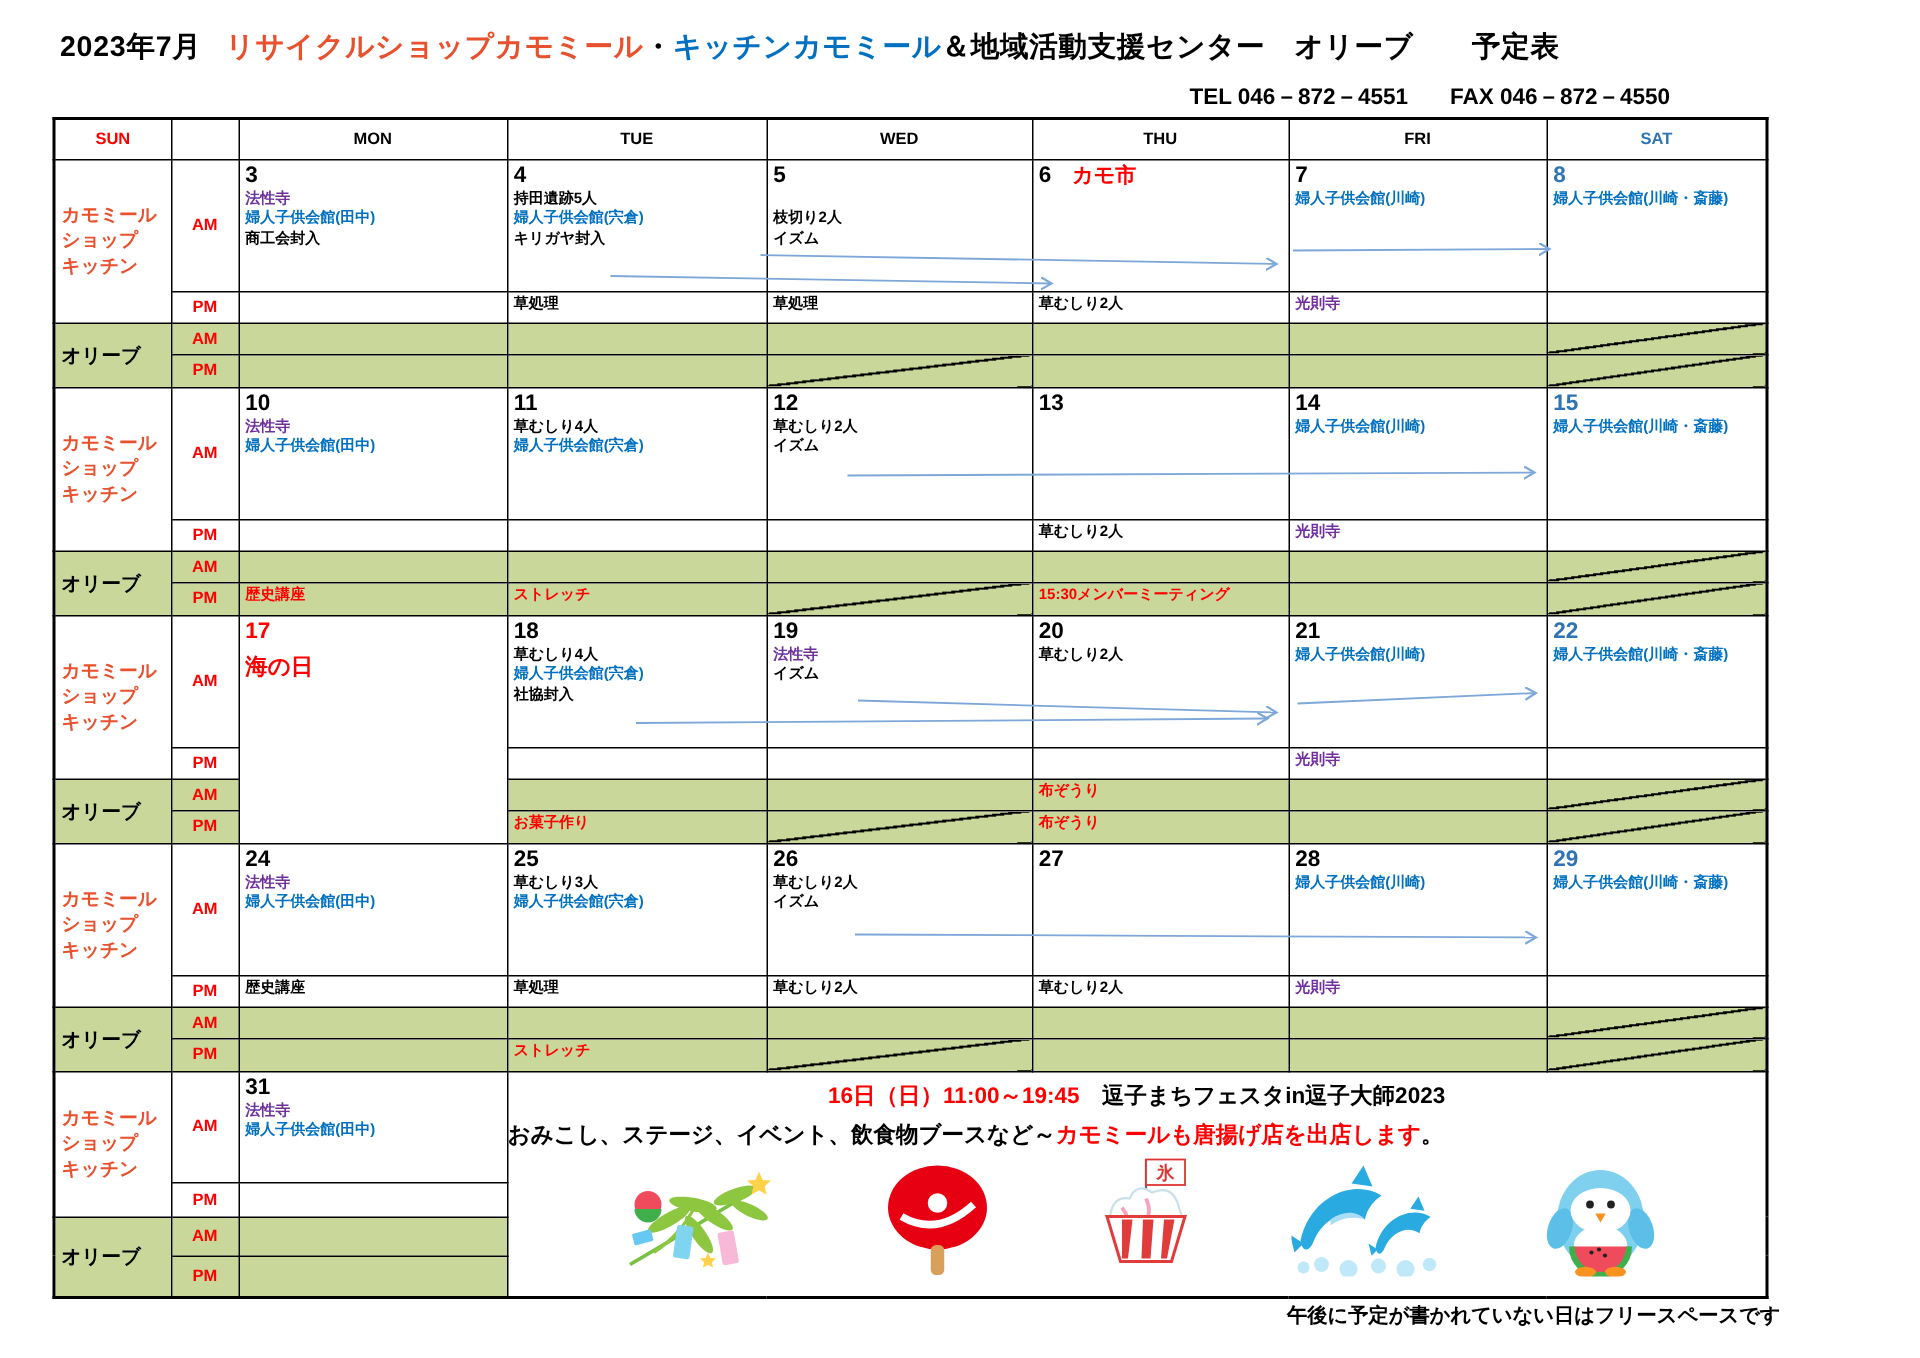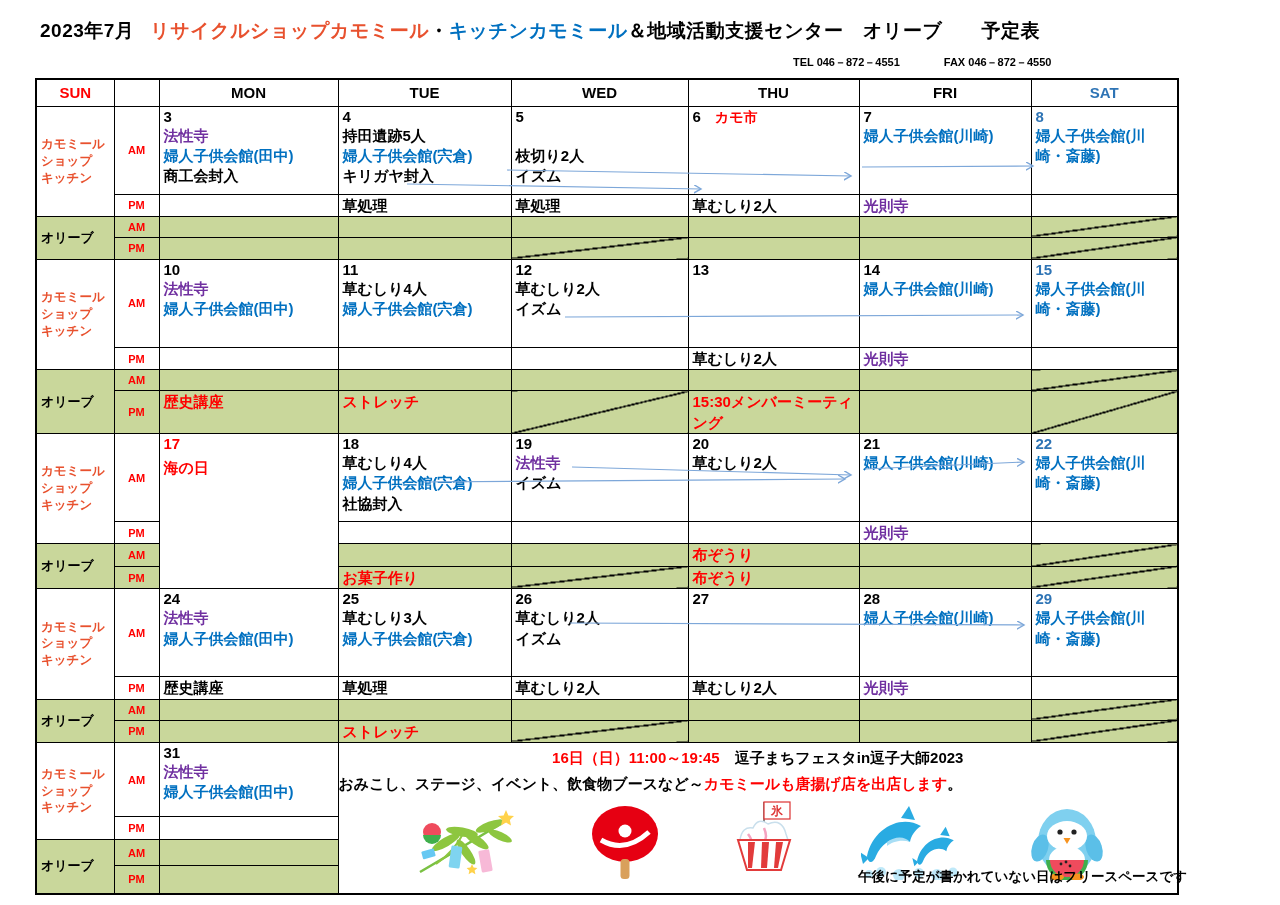"TEL 046－872－4551" .contact { font-size: 11px -> 15px; gap: 44px -> 28px }
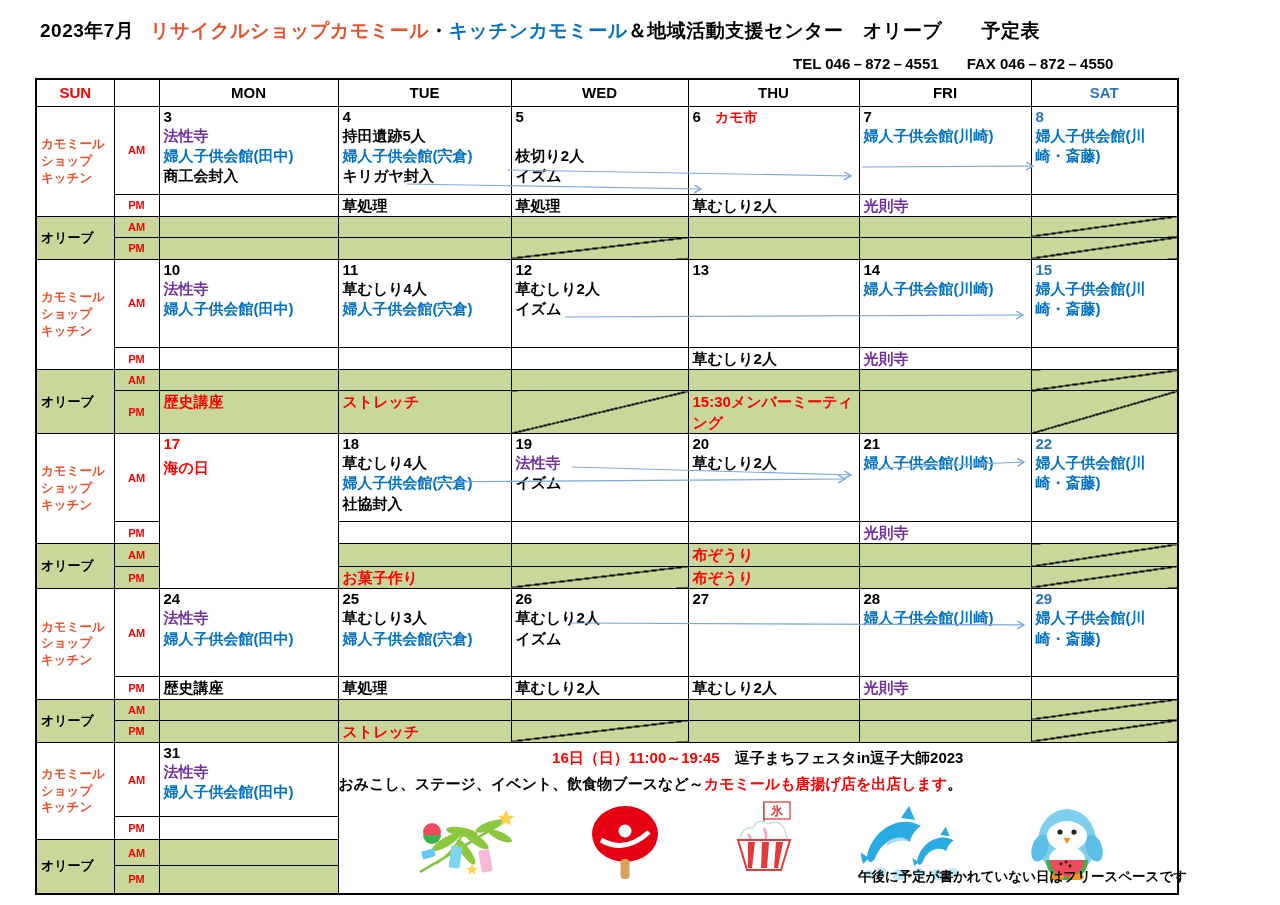"SUN" th { font-size: 15px -> 11px }
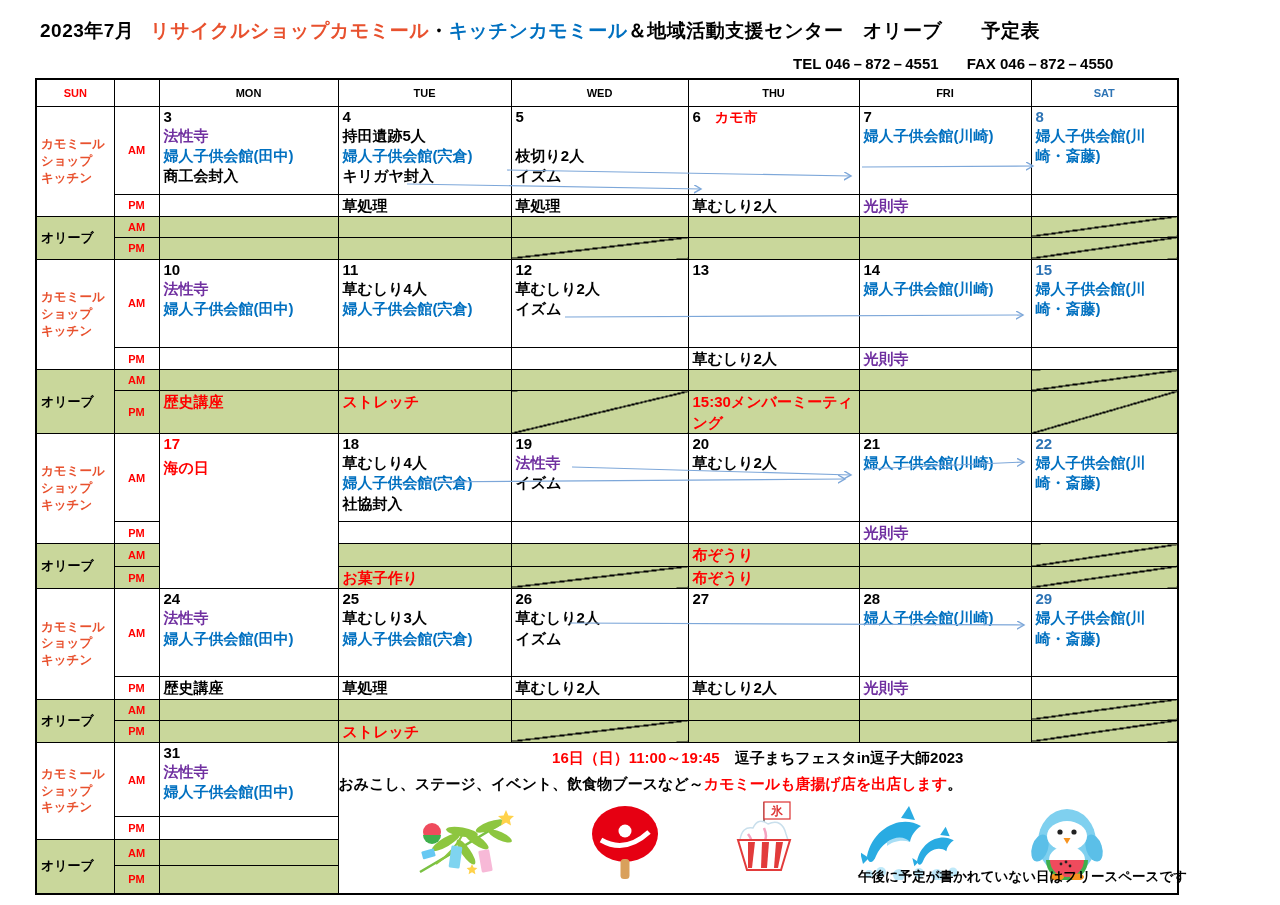"法性寺" .ln { font-size: 15px -> 10px }
